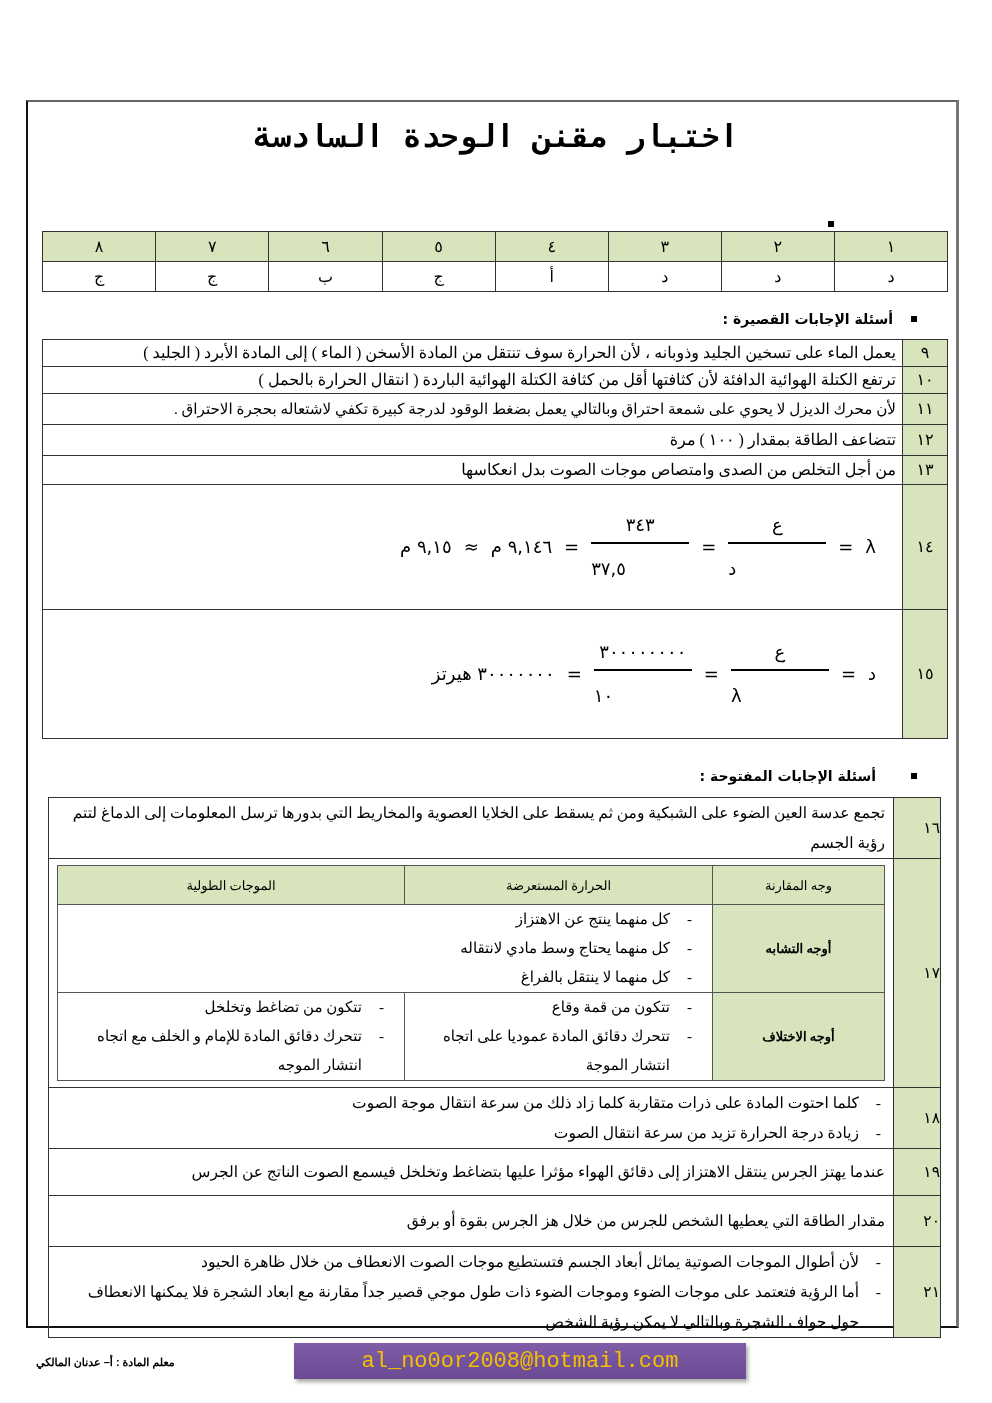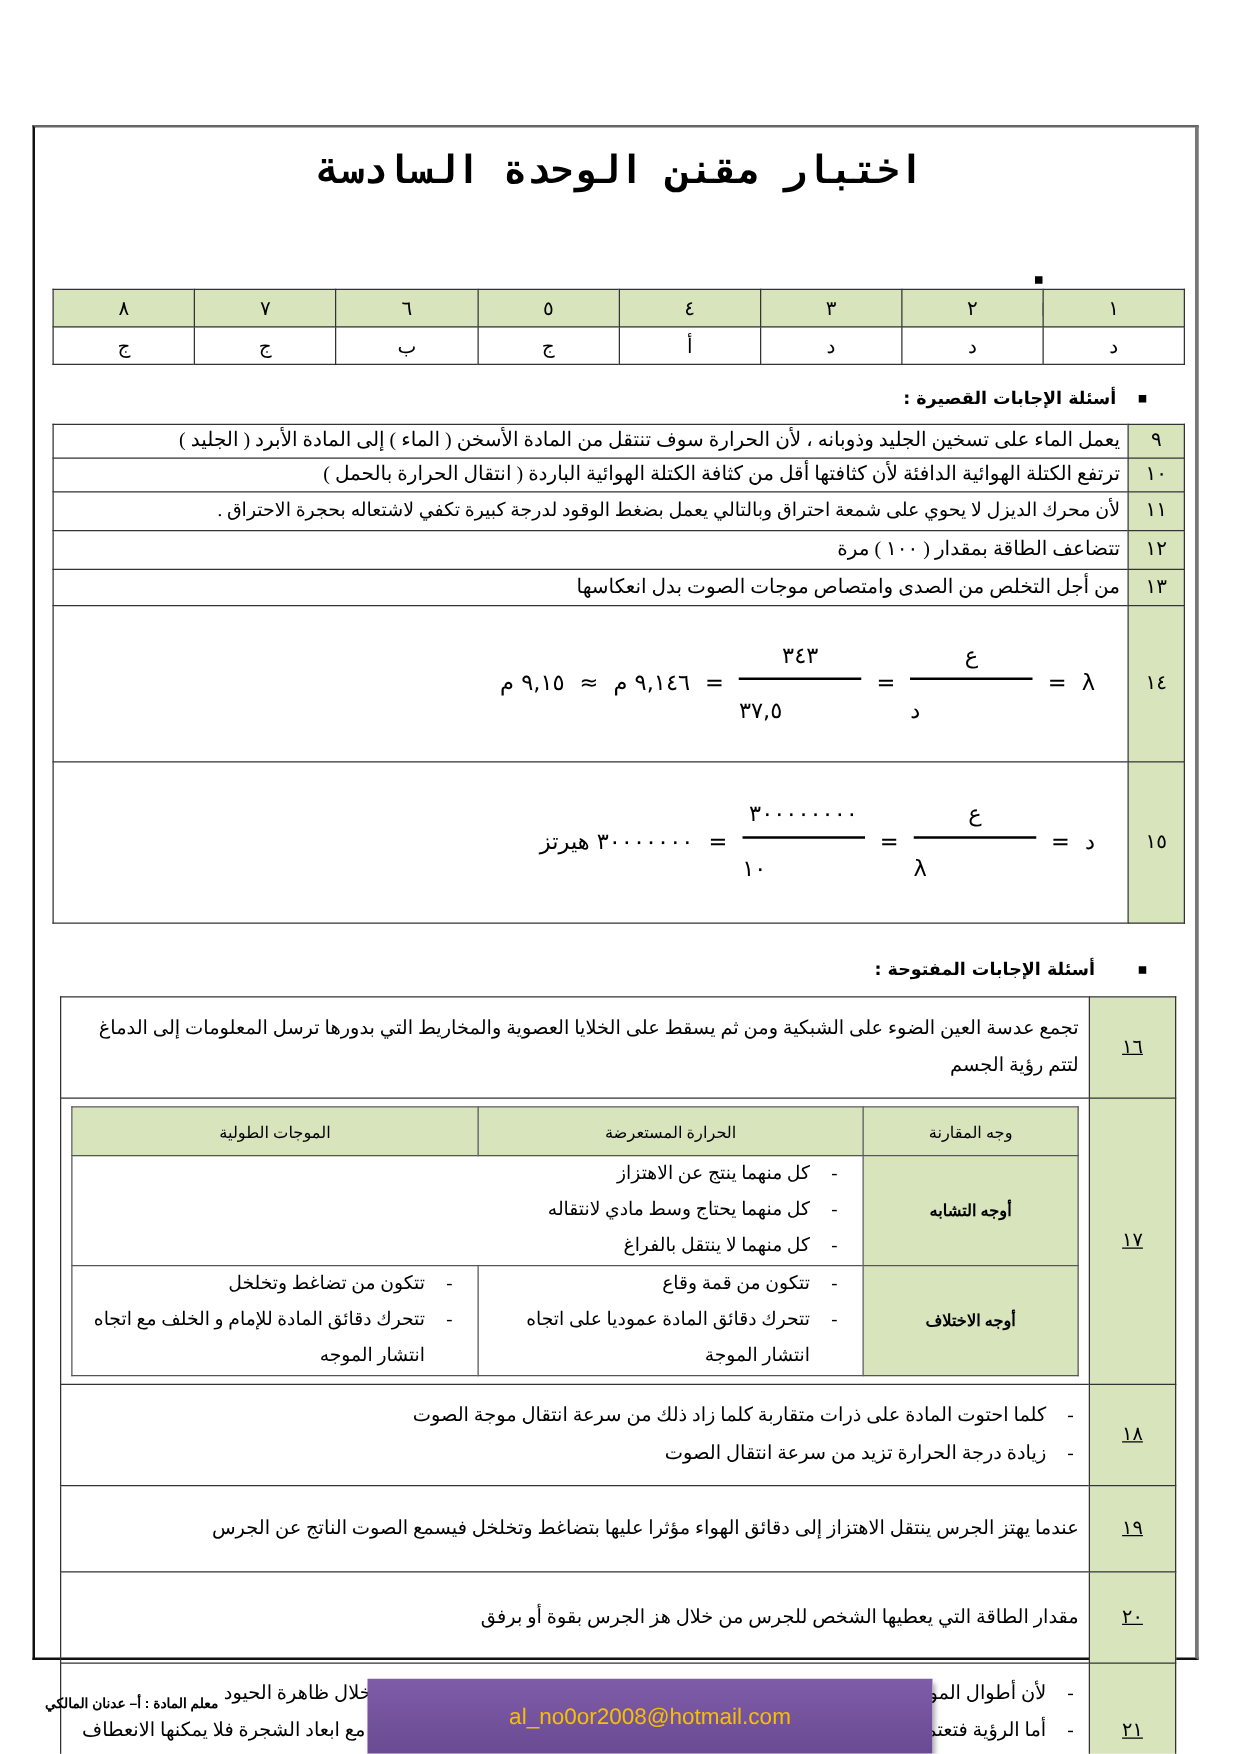"١٦" .oa td.num { padding: 11px -> 0; text-align: center -> right; text-decoration: underline -> none }
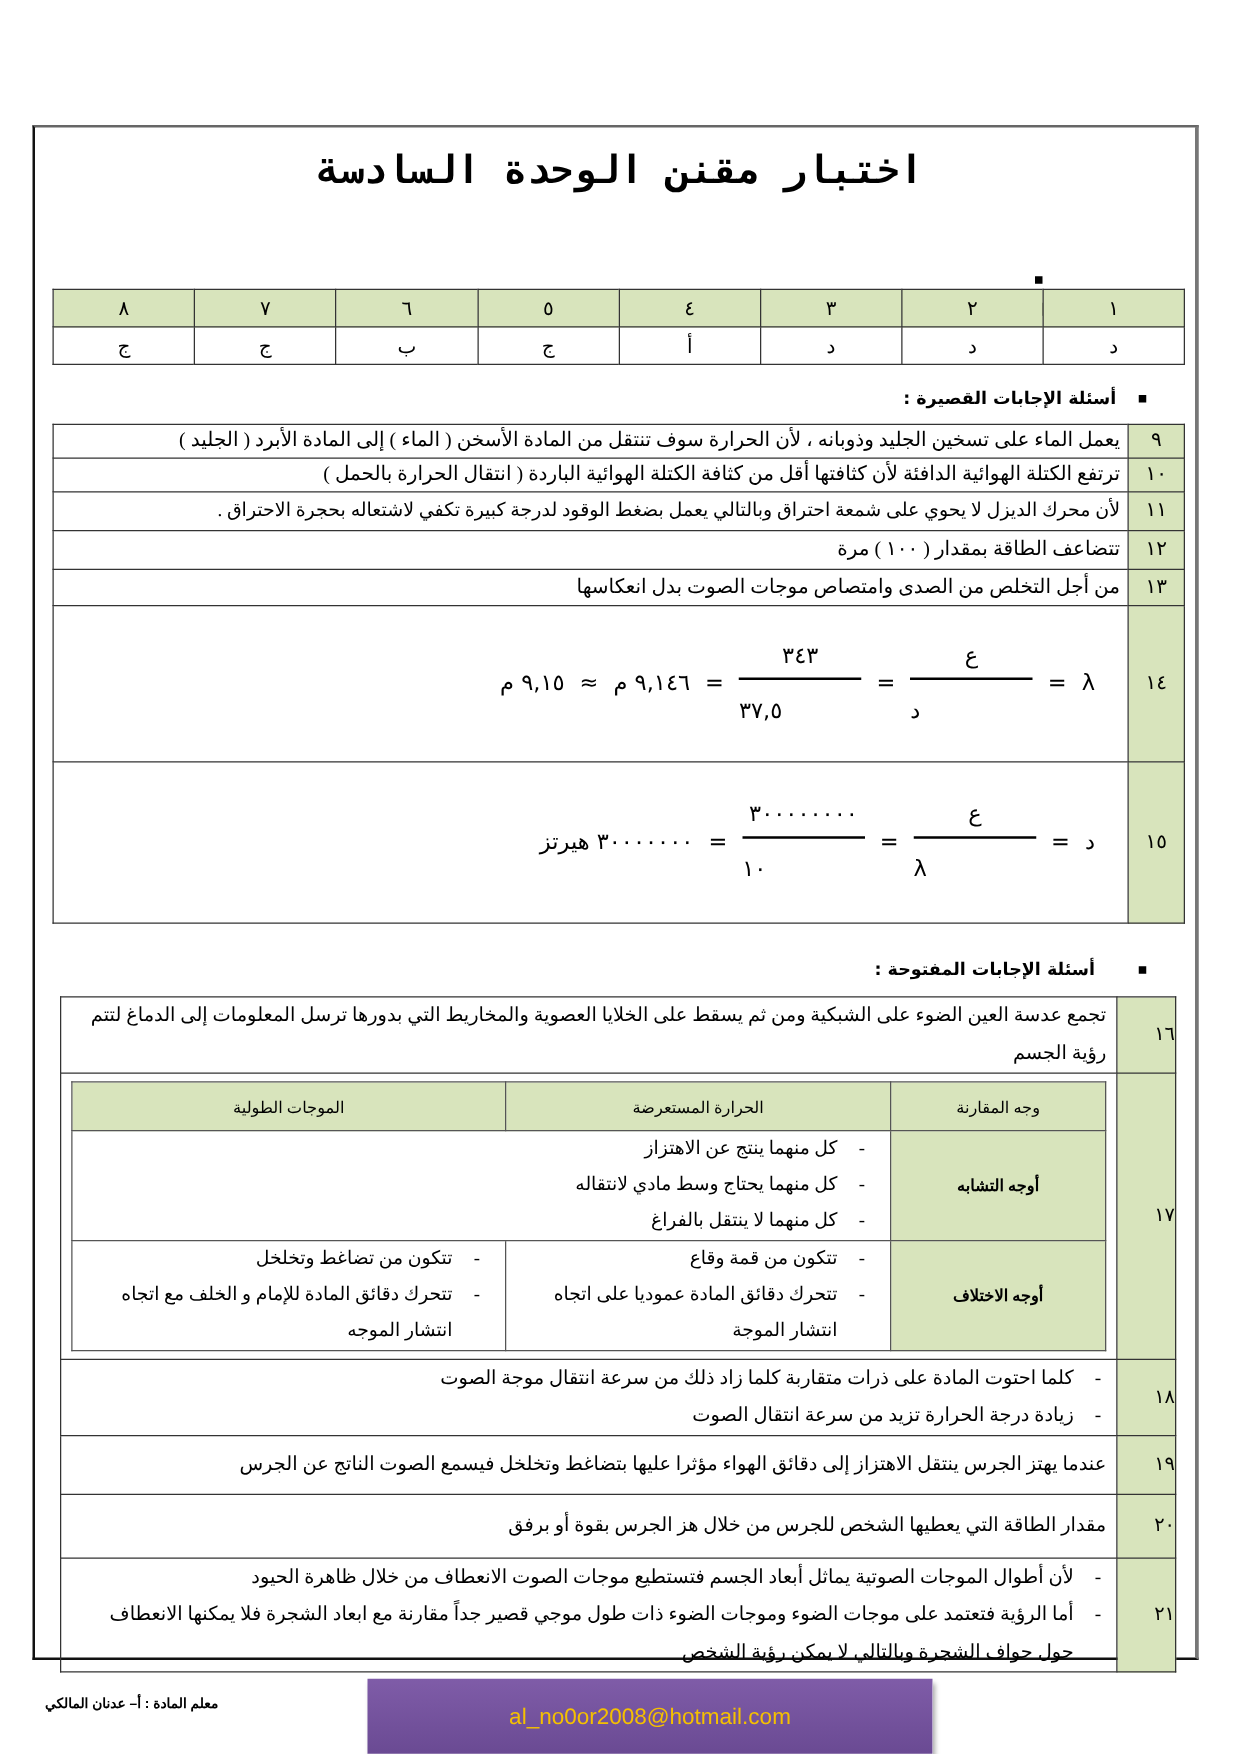"al_no0or2008@hotmail.com" .email { font-family: Liberation Sans, sans-serif -> Liberation Mono, monospace; font-size: 18px -> 22px; height: 60px -> 36px }
